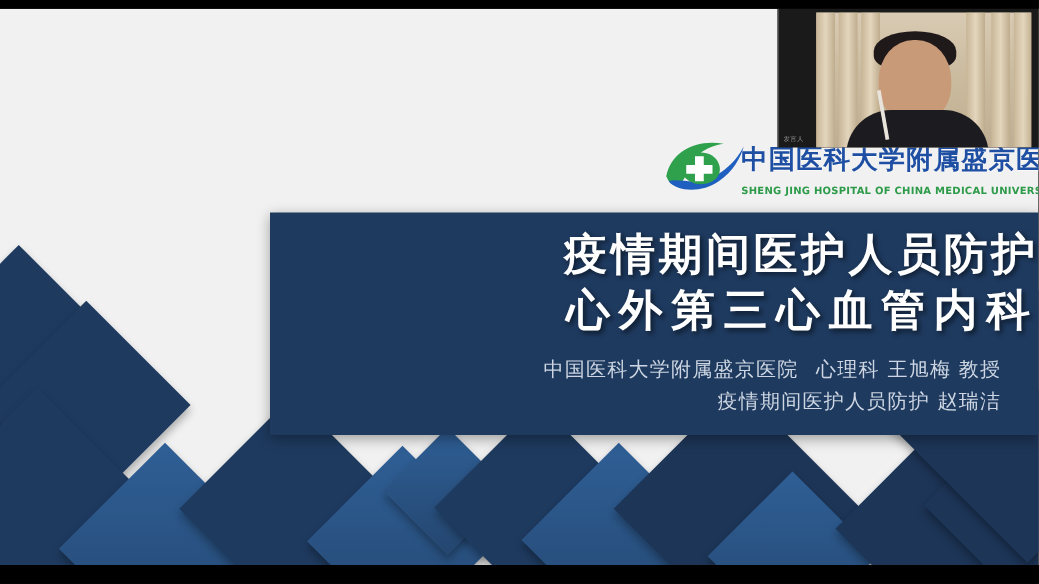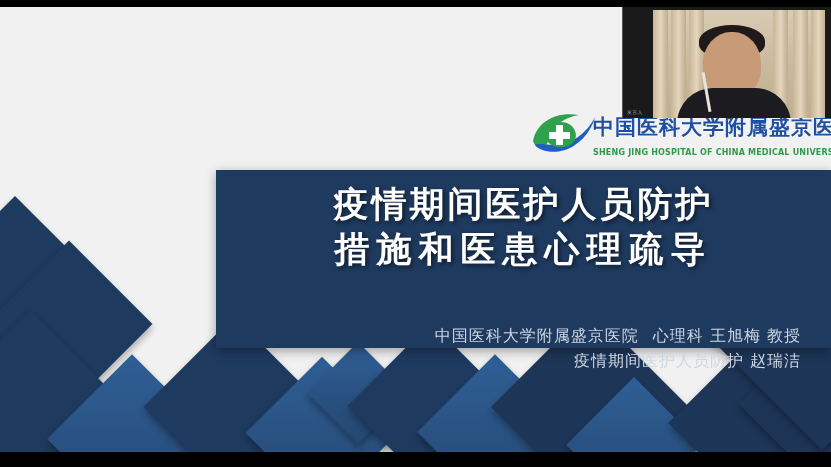"疫情期间医护人员防护" .title-block { text-align: center -> right }
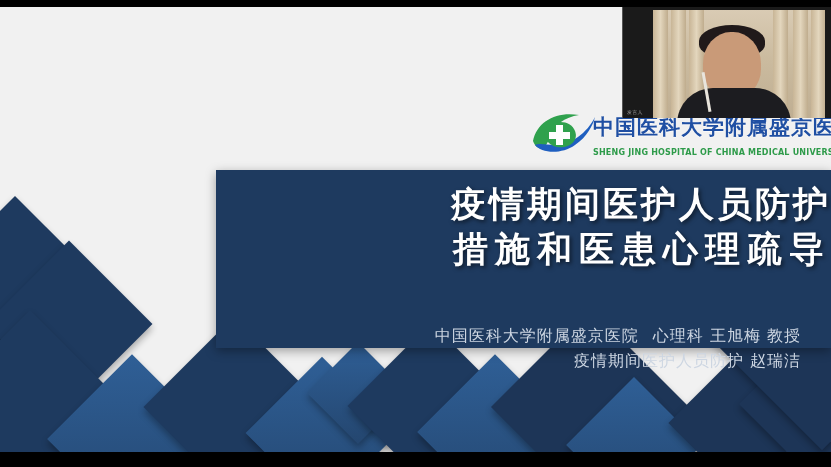"措施和医患心理疏导" div.title-line { text: 措施和医患心理疏导 -> 心外第三心血管内科 }
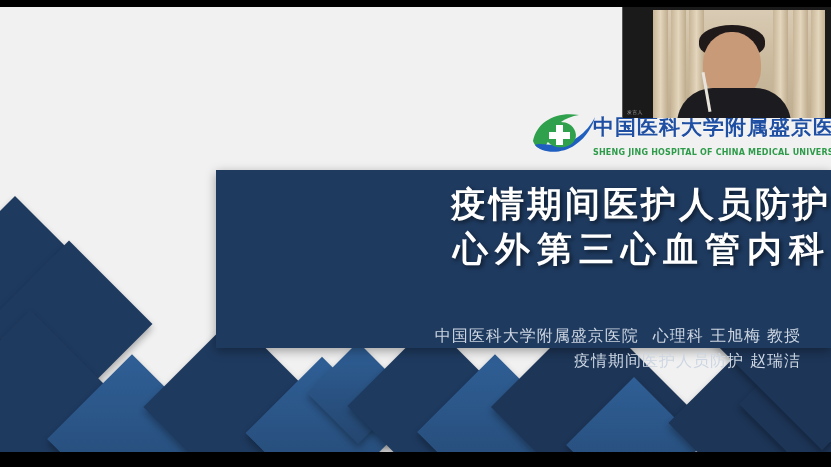"中国医科大学附属盛京医院 心理科 王旭梅 教授" .subtitle-block { margin-top: 40px -> none }
